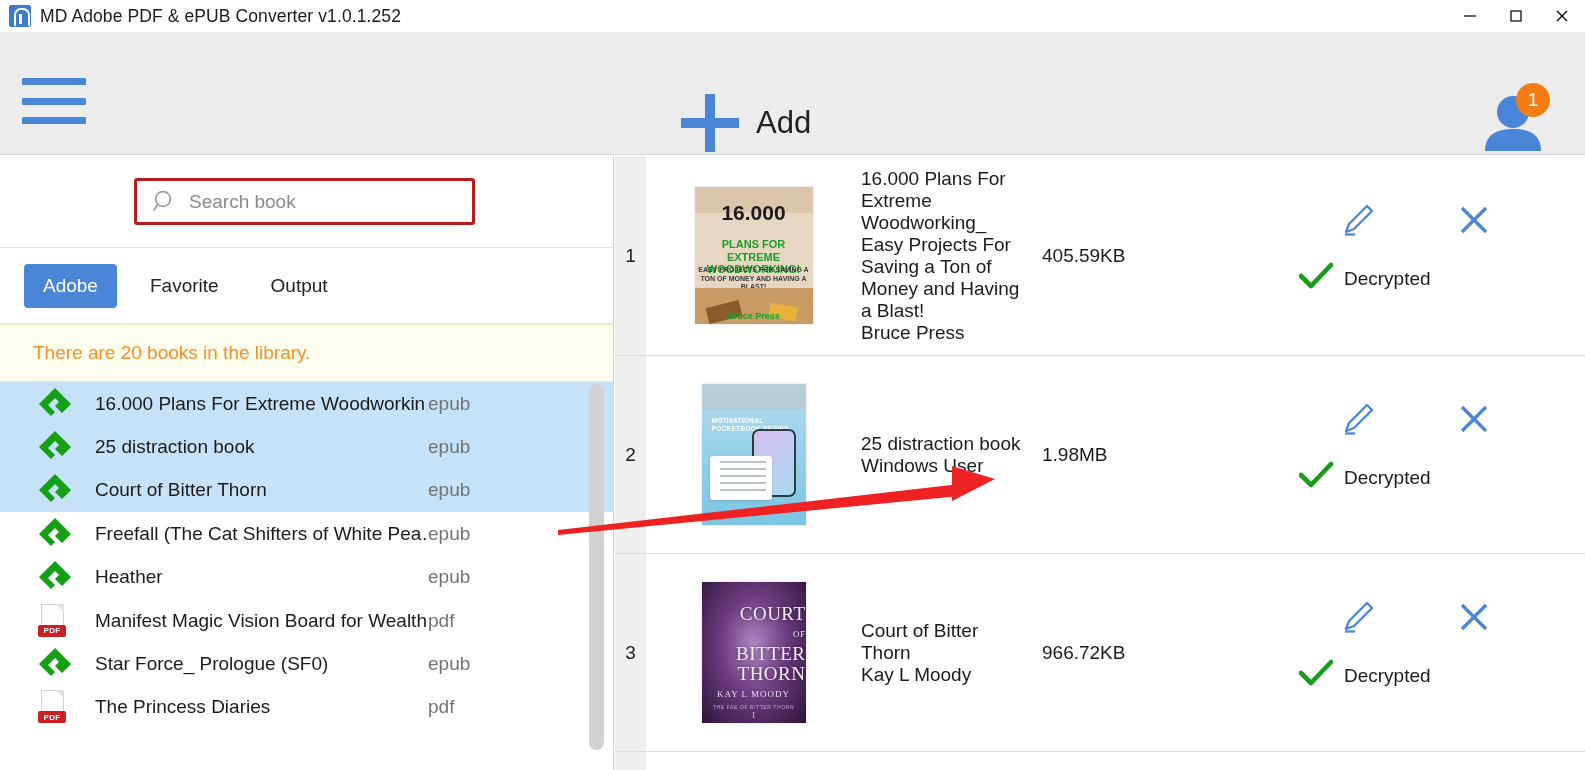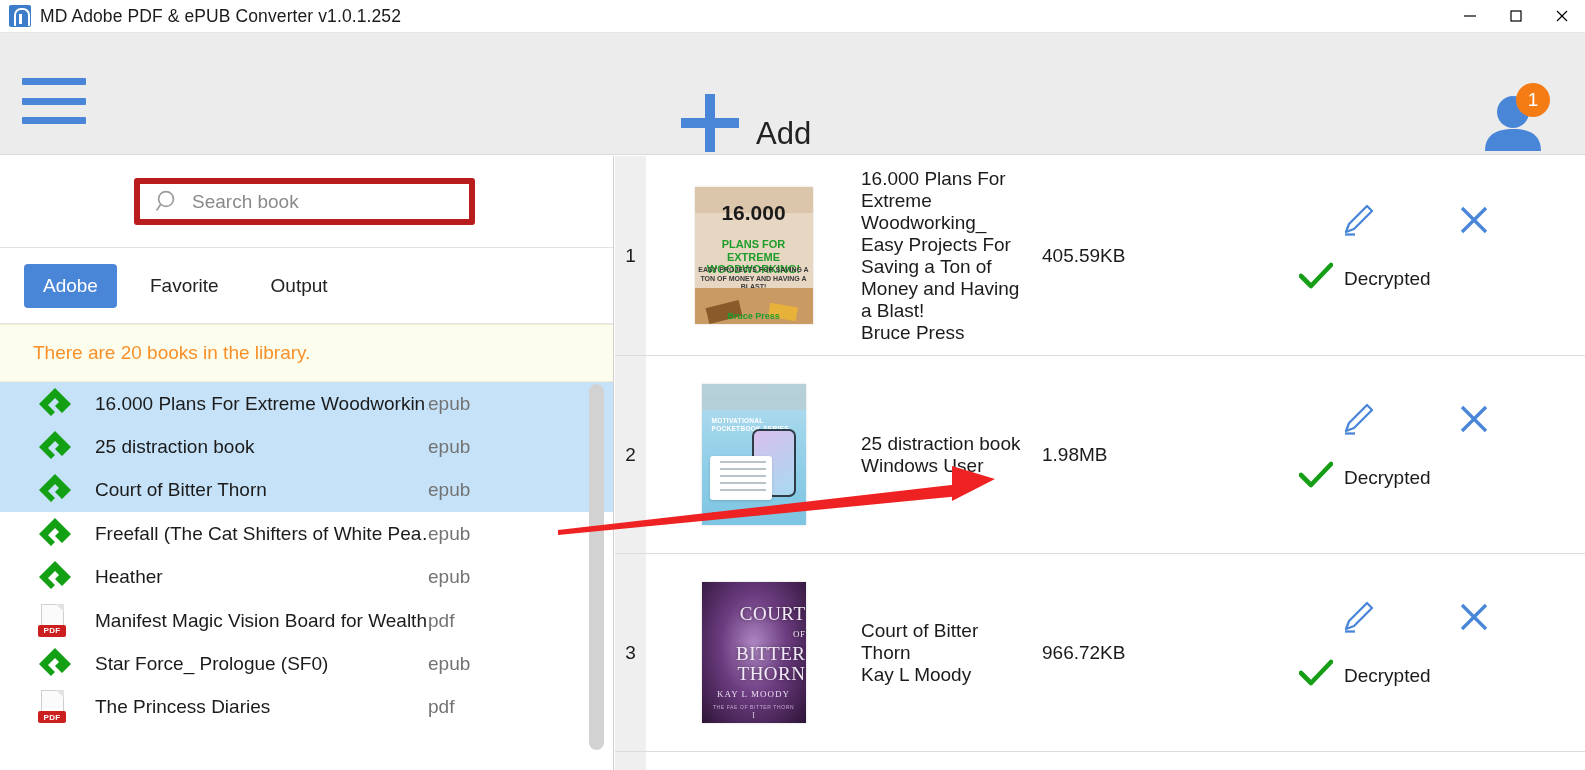"Add" .add-group { align-items: flex-end -> center }
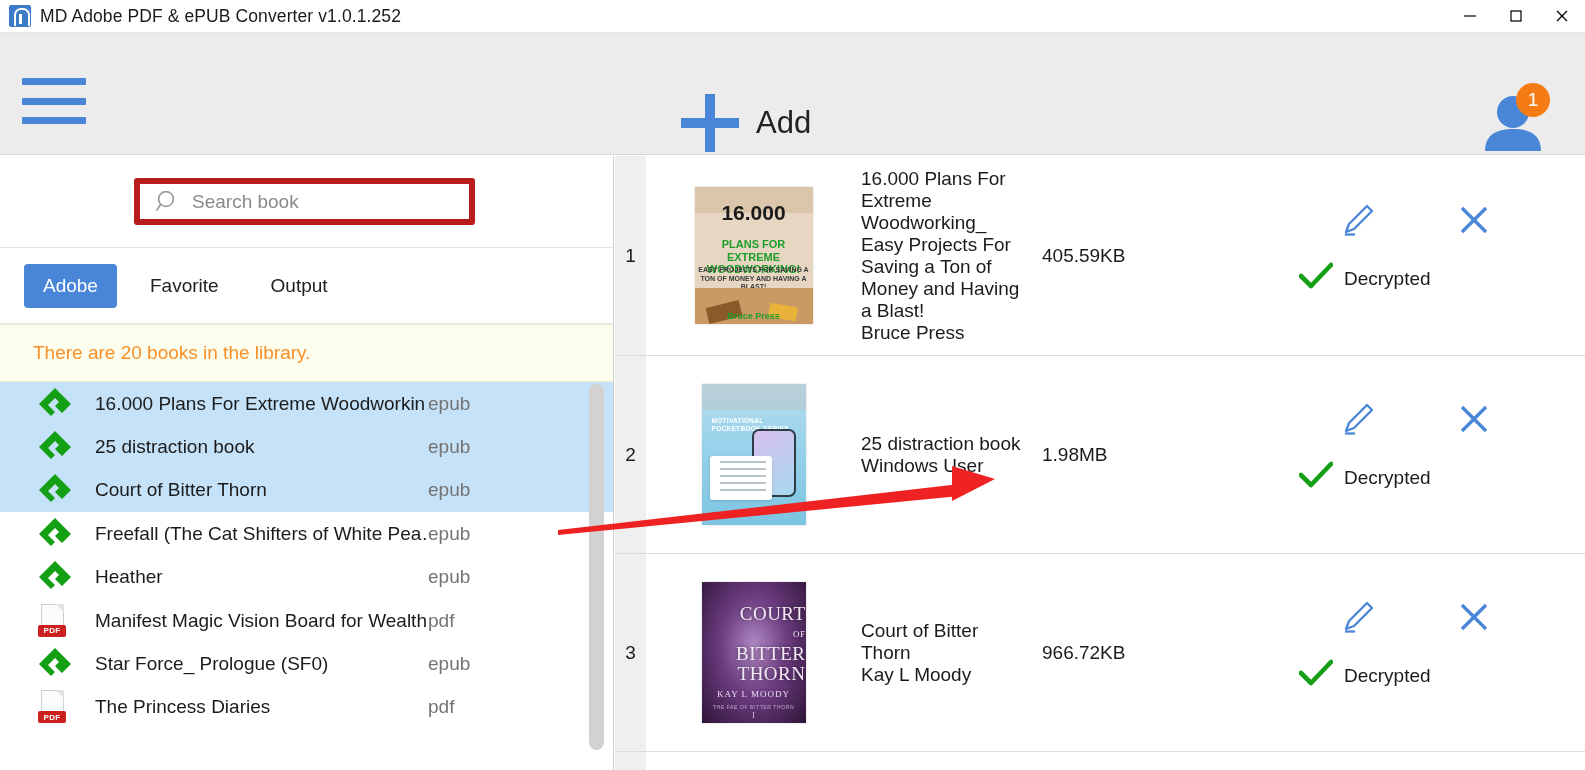"Search book" .search-box { border: 6px solid #b91c1c -> 3px solid #b91c1c }
